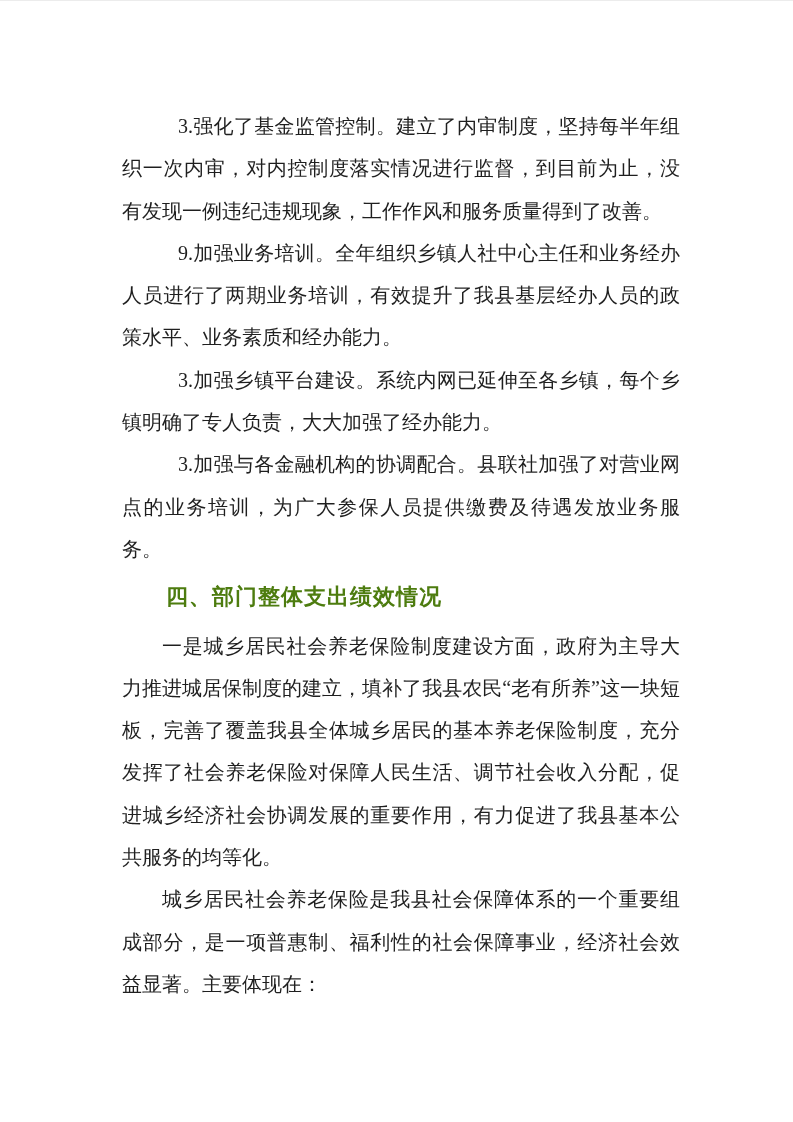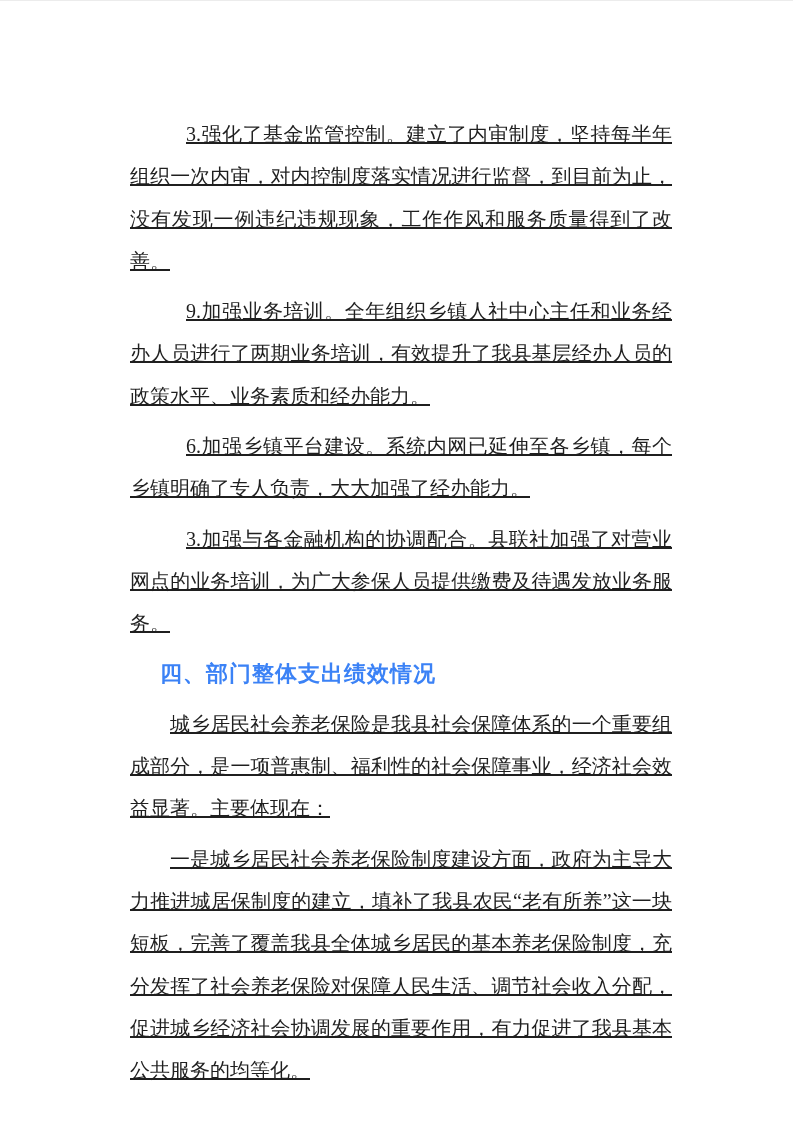"3.强化了基金监管控制。建立了内审制度，坚持每半年组织一次内审，对内控制度落实情" .para { margin: 8px -> 0; text-decoration: underline -> none }
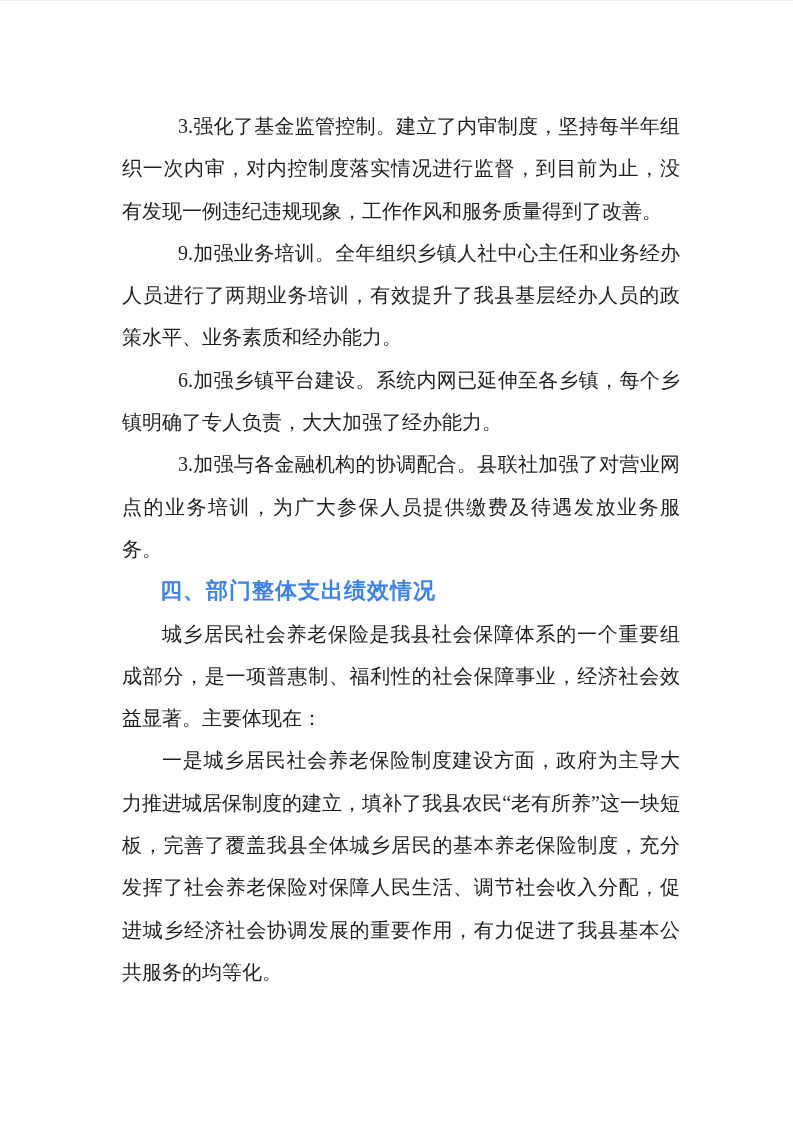"6.加强乡镇平台建设。系统内网已延伸至各乡镇，每个乡镇明确了专人负责，大大加强了" p.para { text: 6 -> 3 }
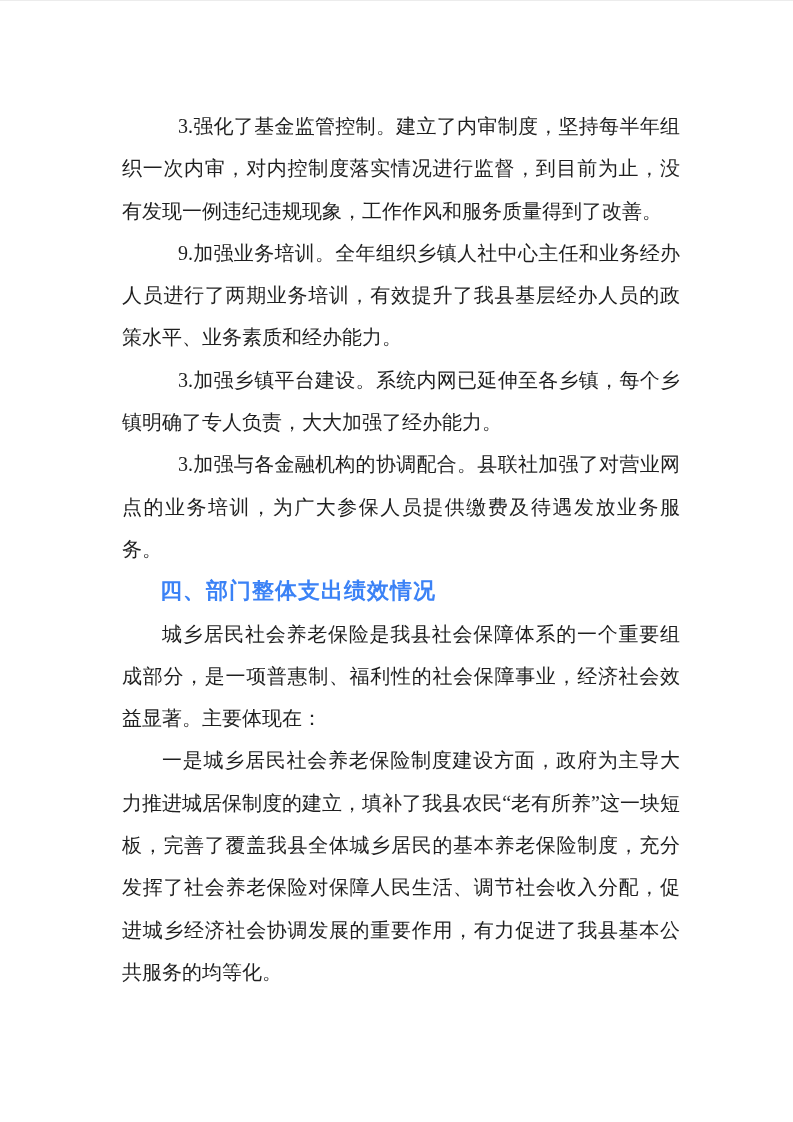"四、部门整体支出绩效情况" .heading { color: #3b82f6 -> #4d7c0f; margin: 0 -> 6px }
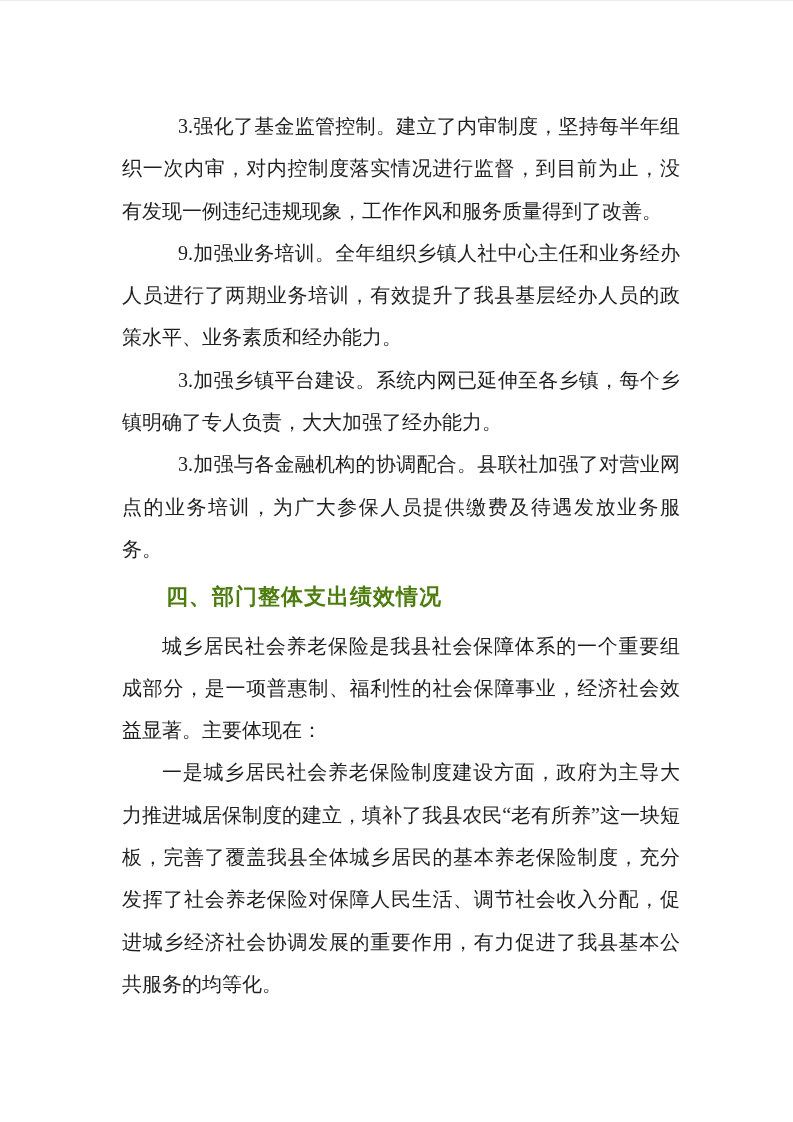"城乡居民社会养老保险是我县社会保障体系的一个重要组成部分，是一项普惠制、福利性的" p.para { order: before "一是城乡居民社会养老保险制度建设方面，政府为主导大力推进城居保制度的建立，填补了" -> after "一是城乡居民社会养老保险制度建设方面，政府为主导大力推进城居保制度的建立，填补了" }
